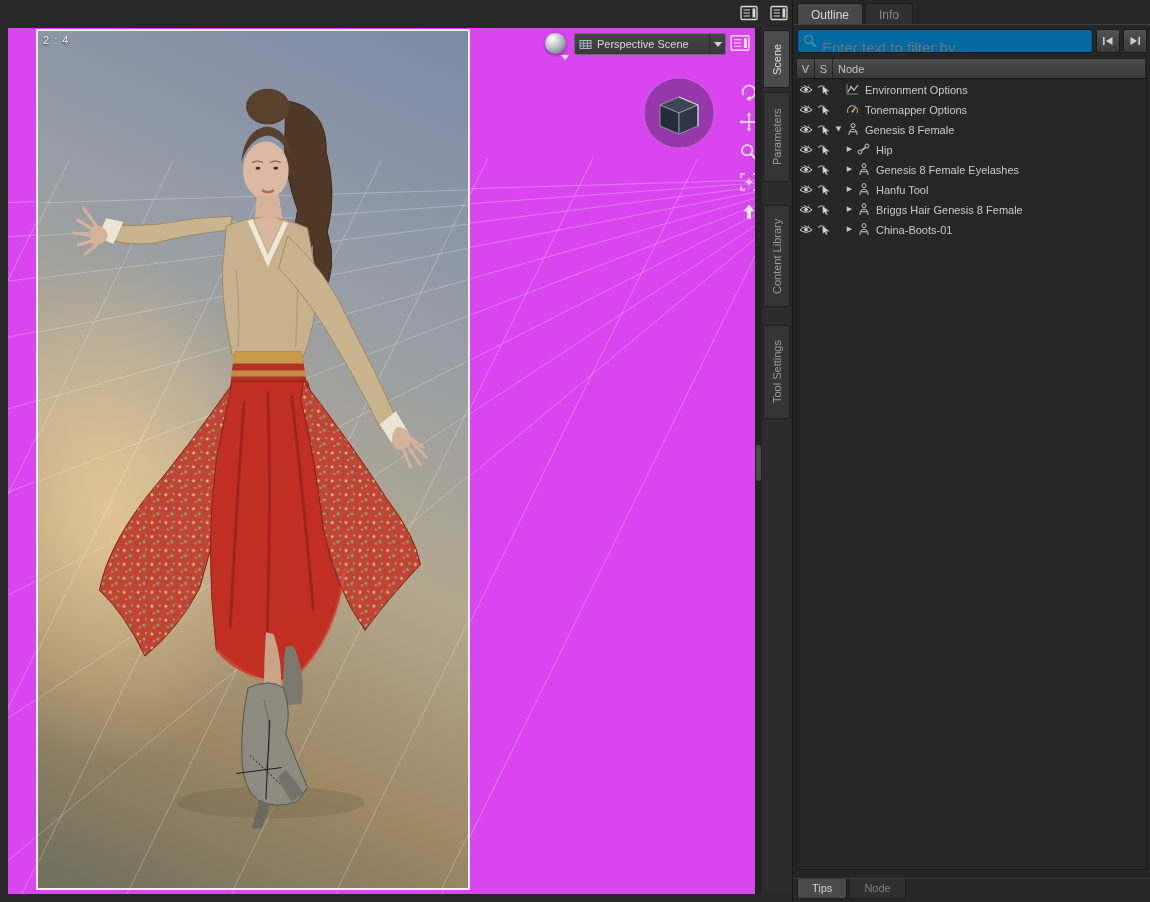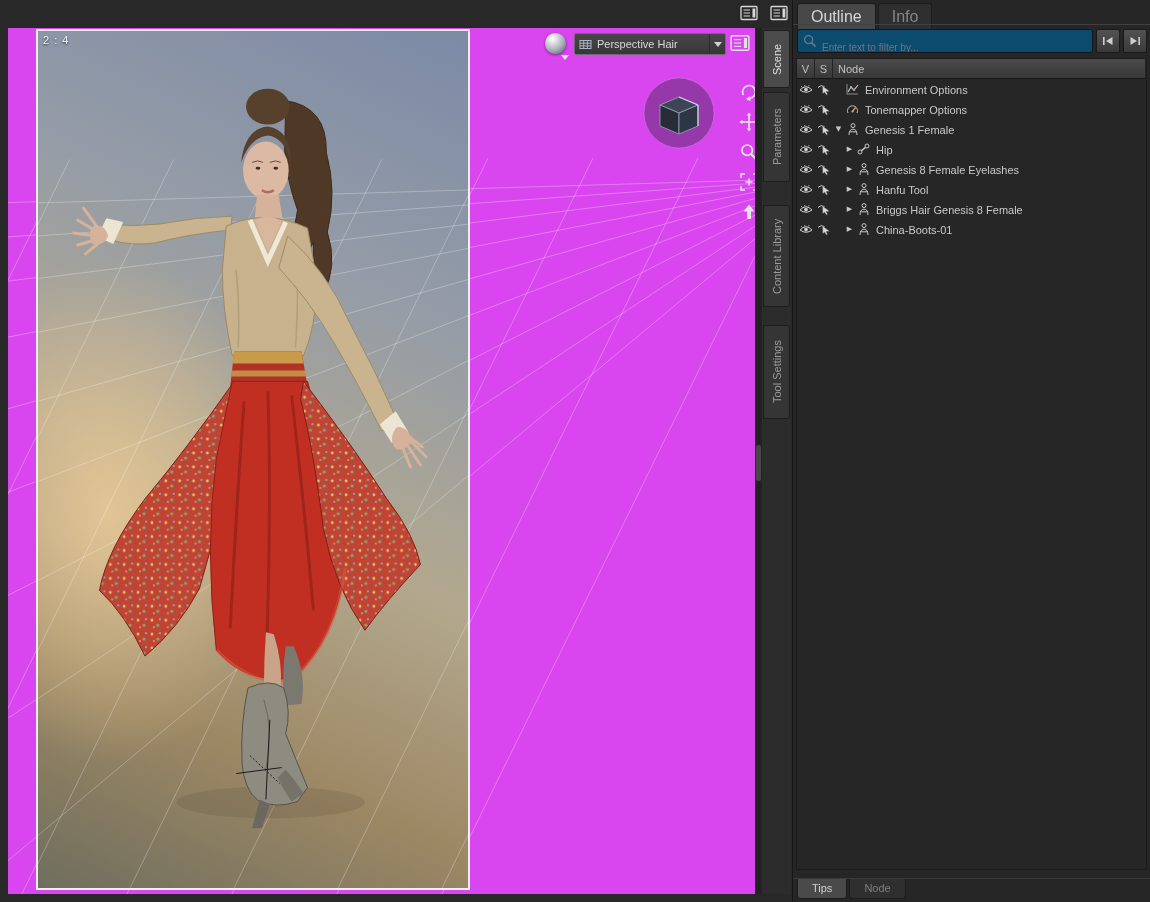"Outline" .ptab { font-size: 16px -> 12px }
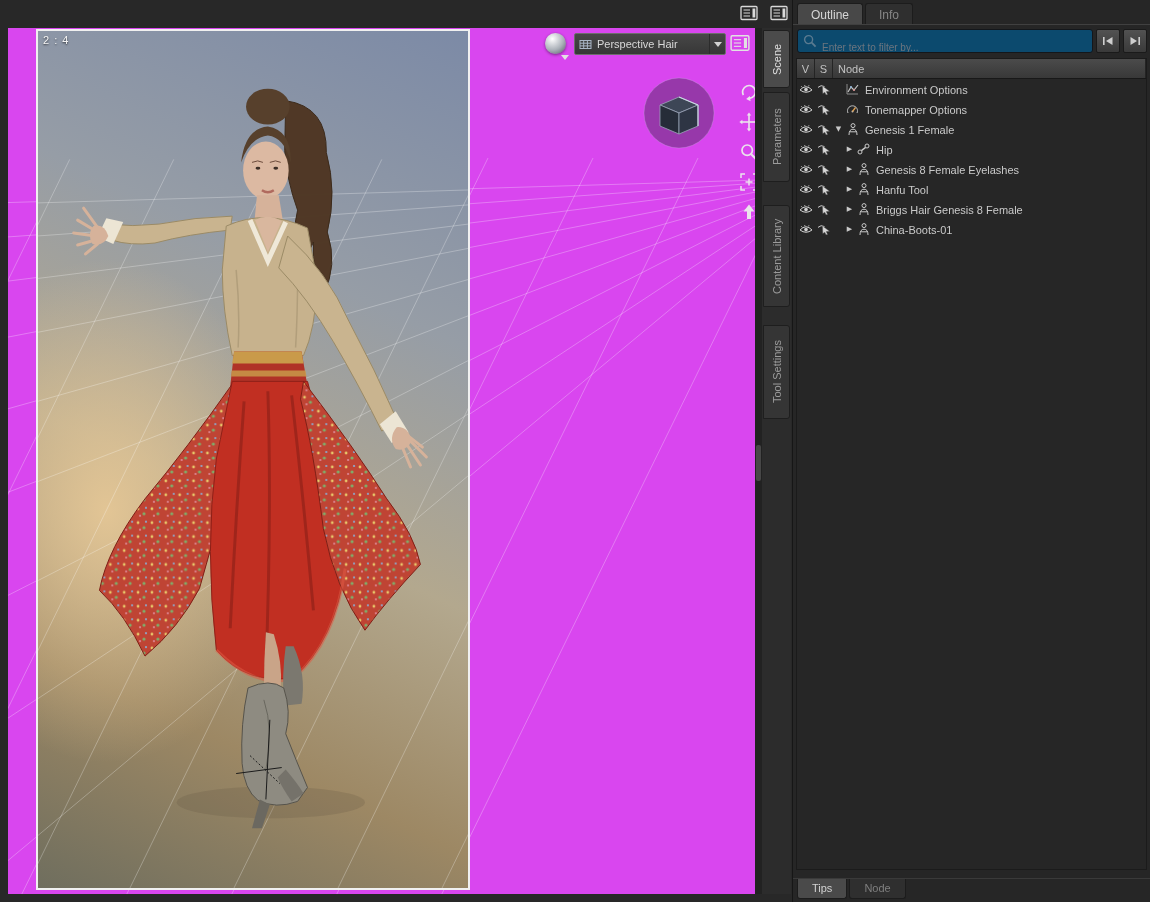"Perspective Hair" span.vd-label { text: Hair -> Scene }
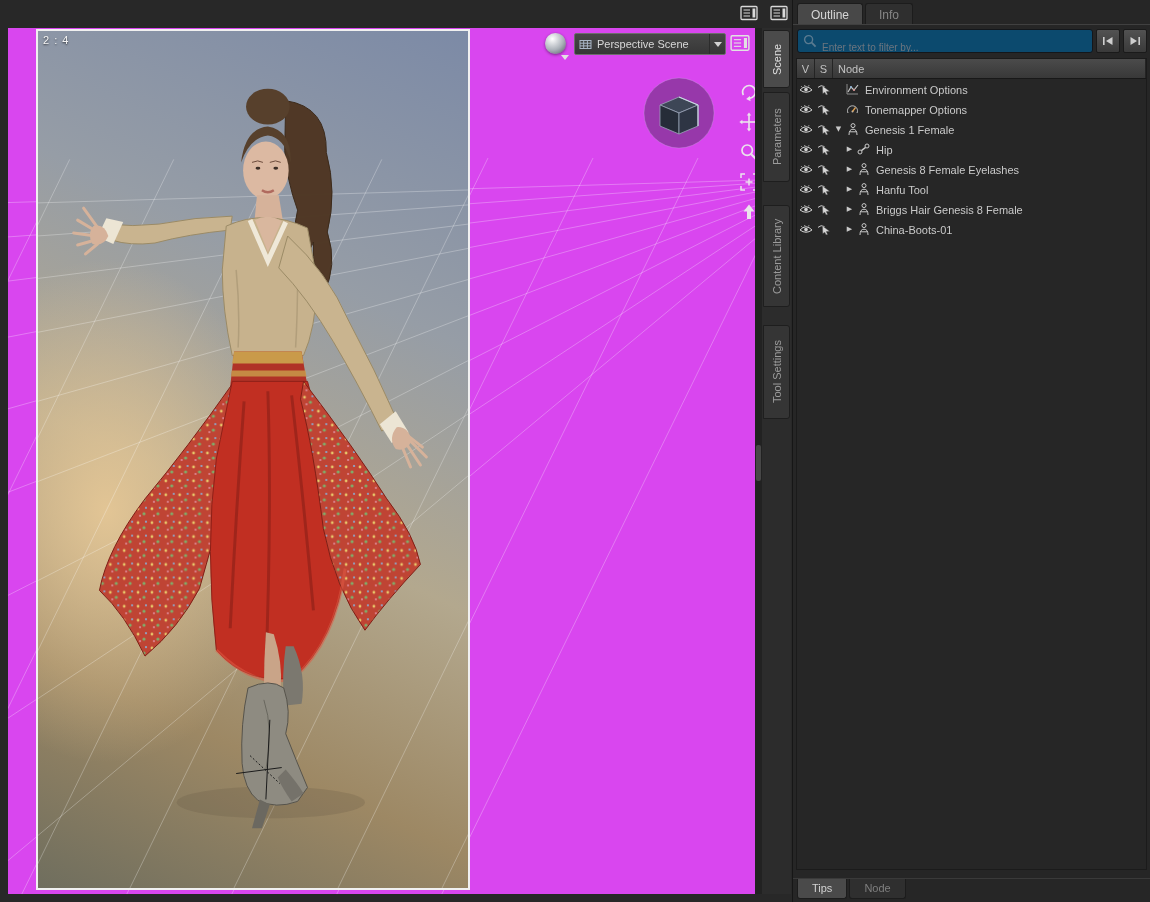"Enter text to filter by..." .filter-input { background: #0c4a6e -> #0369a1; font-size: 10px -> 15px }
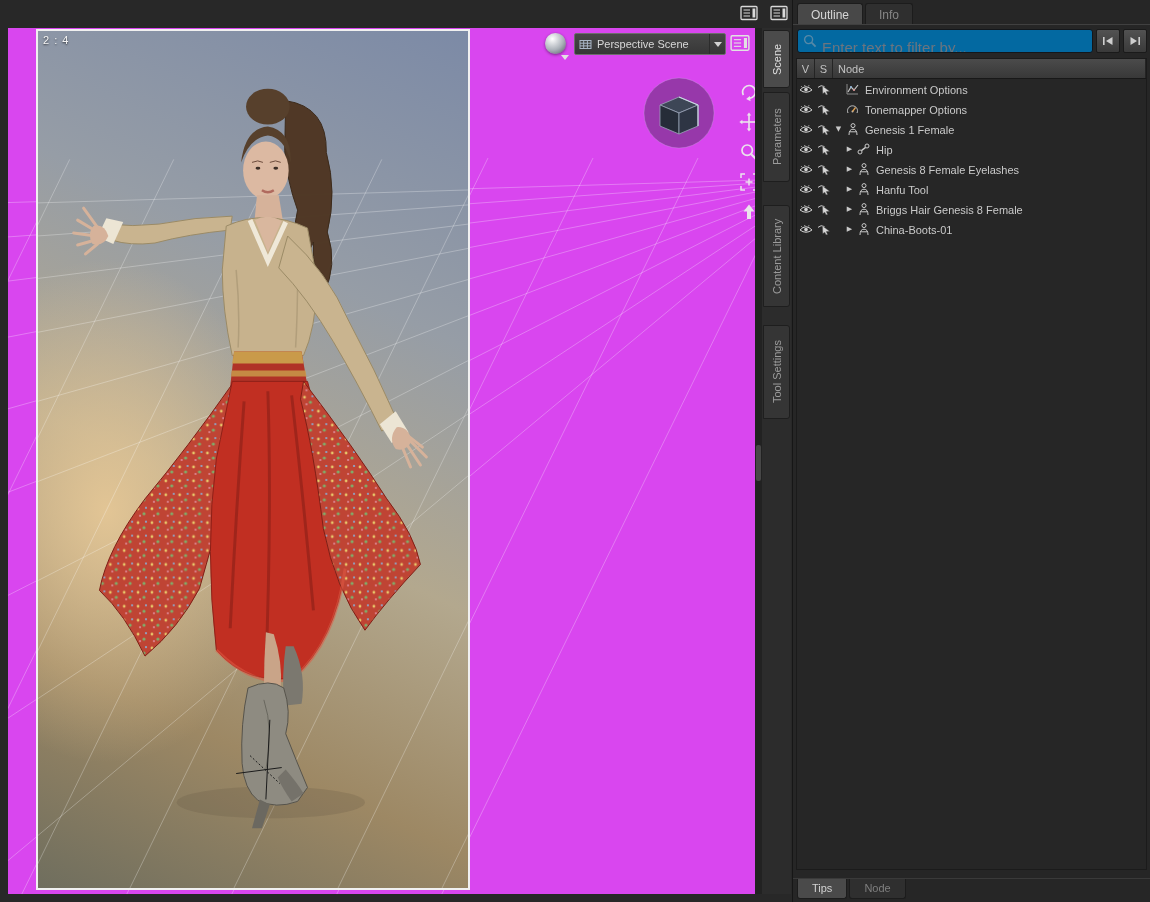"Genesis 1 Female" span.node-label { text: 1 -> 8 }
